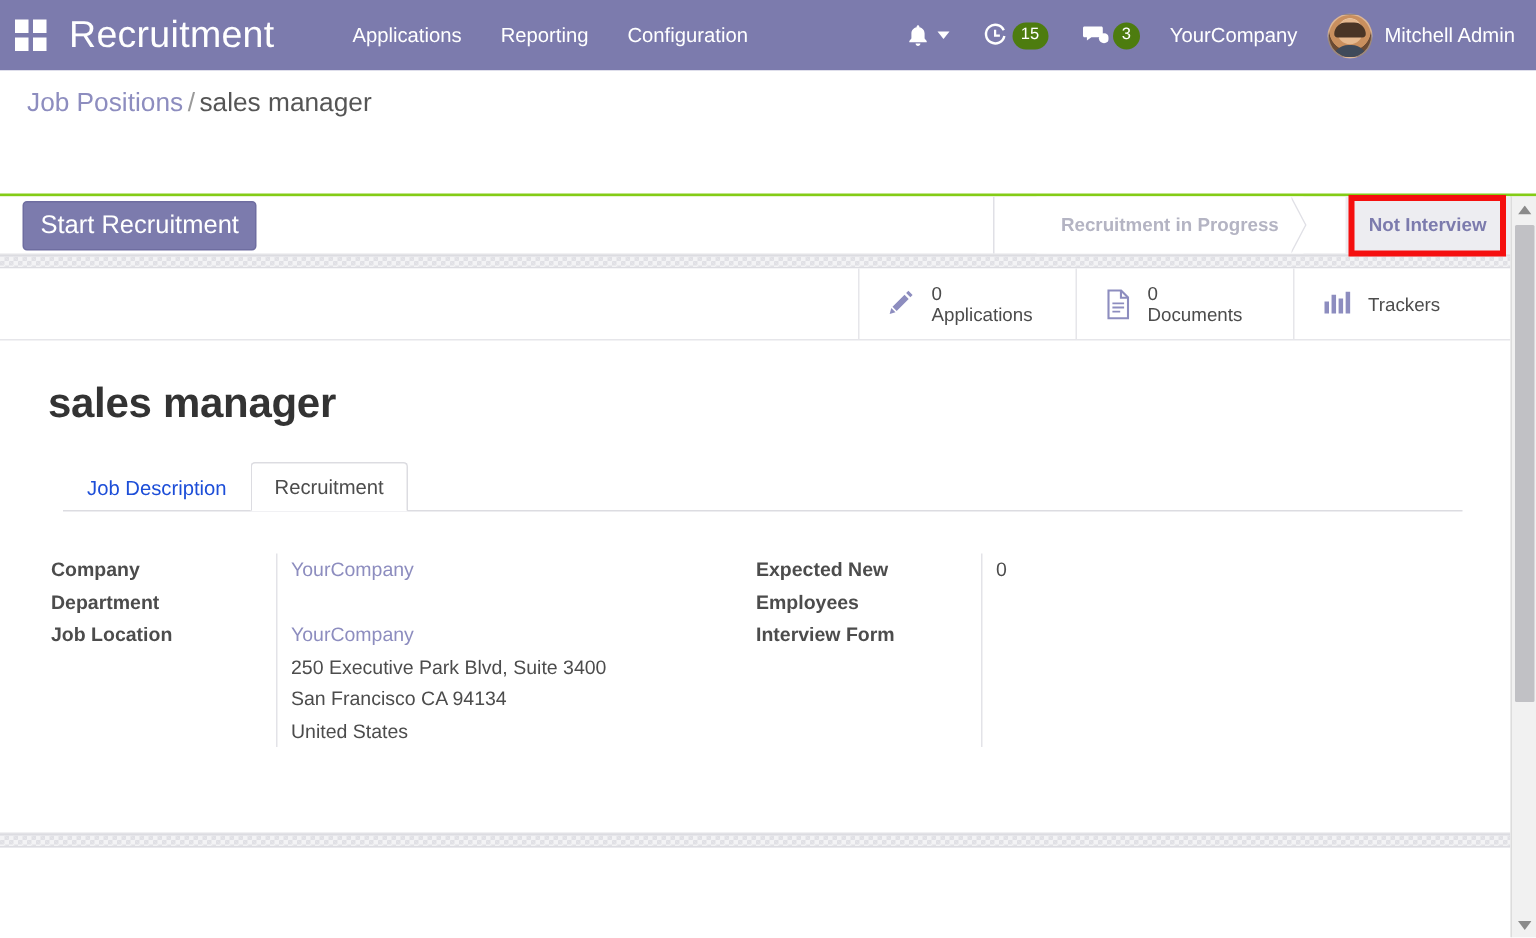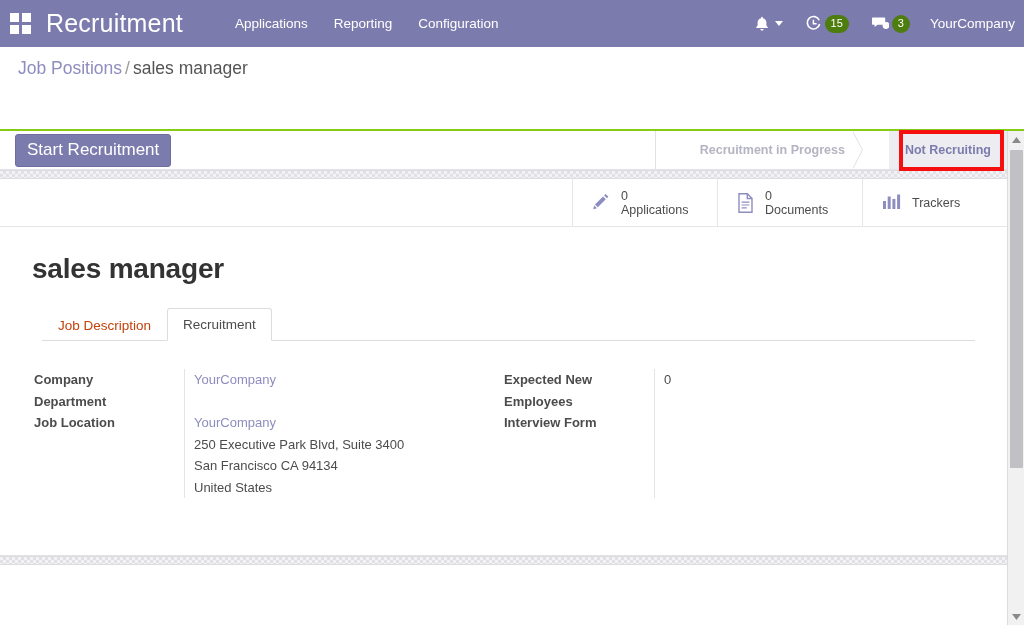"Mitchell Admin" div.nav-sysitem { html: none -> <div> <span> <span></span> <span></span> <span></span> </span> <span>Mitchell Admin</span> </div> }
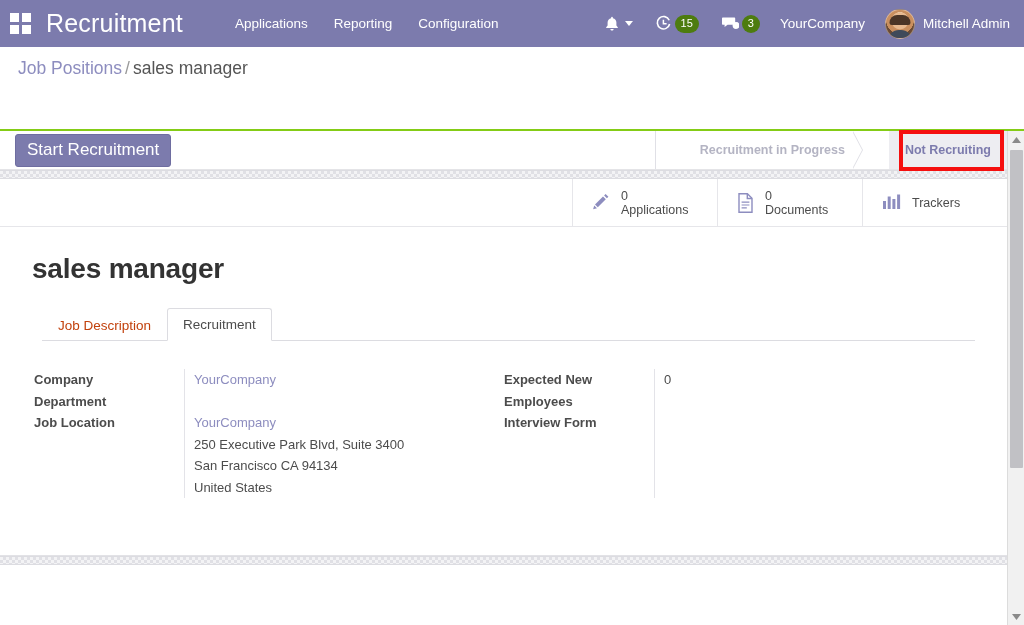"Not Recruiting" div.step { text: Recruiting -> Interview }
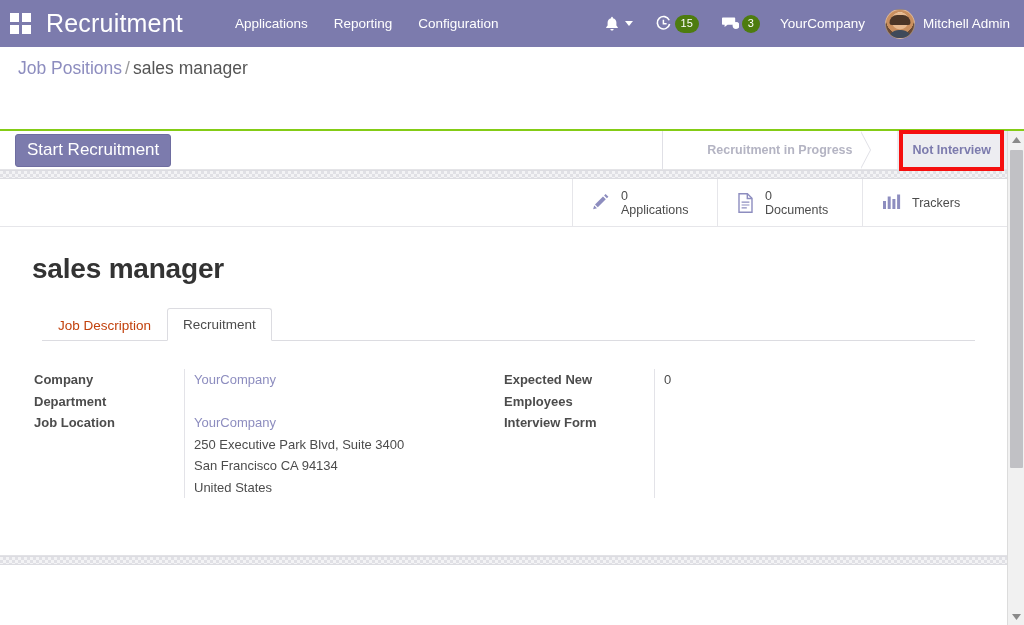"Job Description" .tab.inactive { color: #c2410c -> #1d4ed8 }
